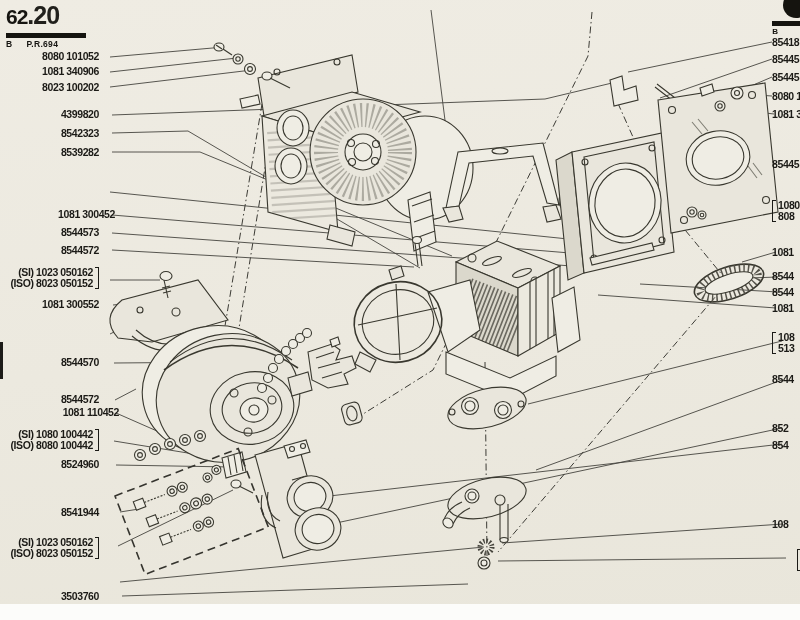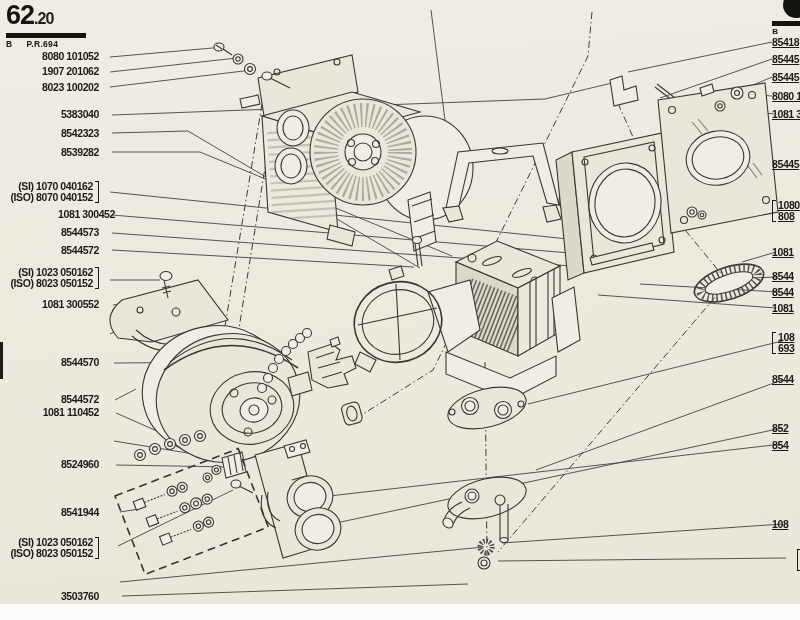"62" .hdr .num .big { font-size: 27px -> 21px }
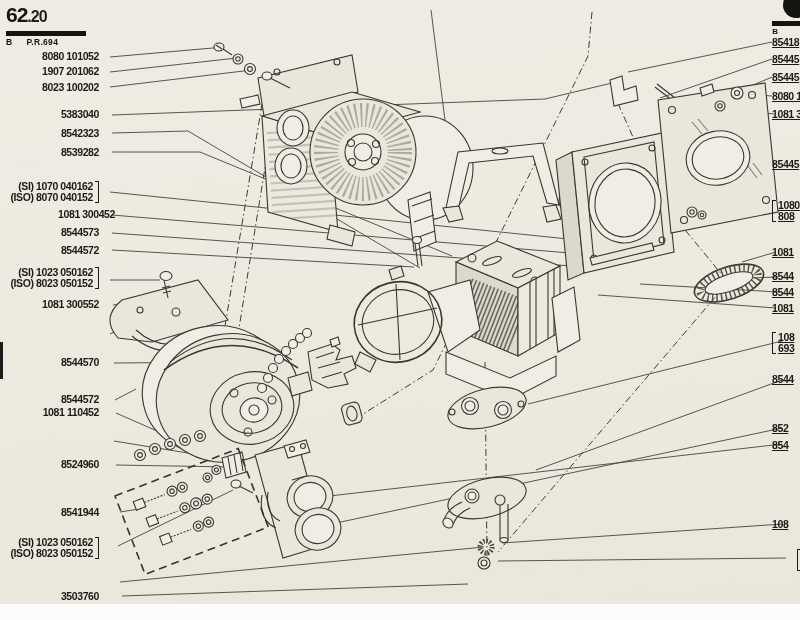".20" .hdr .num .sub { font-size: 16px -> 25px }
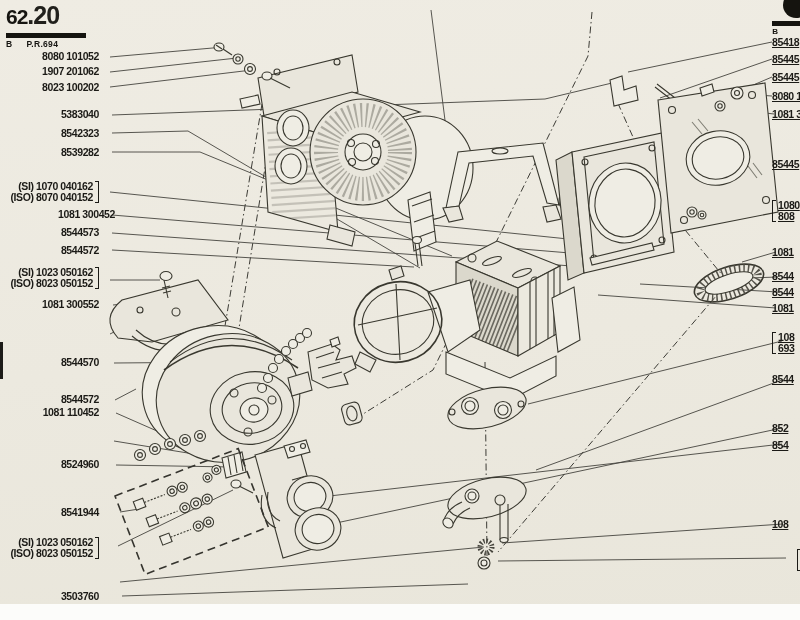"85418" .lbl-right { text-decoration: underline -> none }
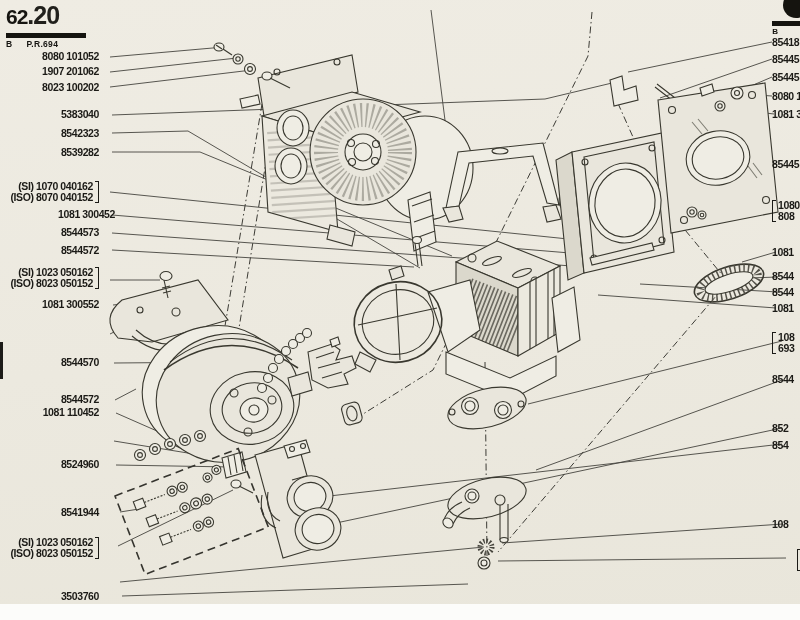"1907 201062" div { text: 1907 201062 -> 1081 340906 }
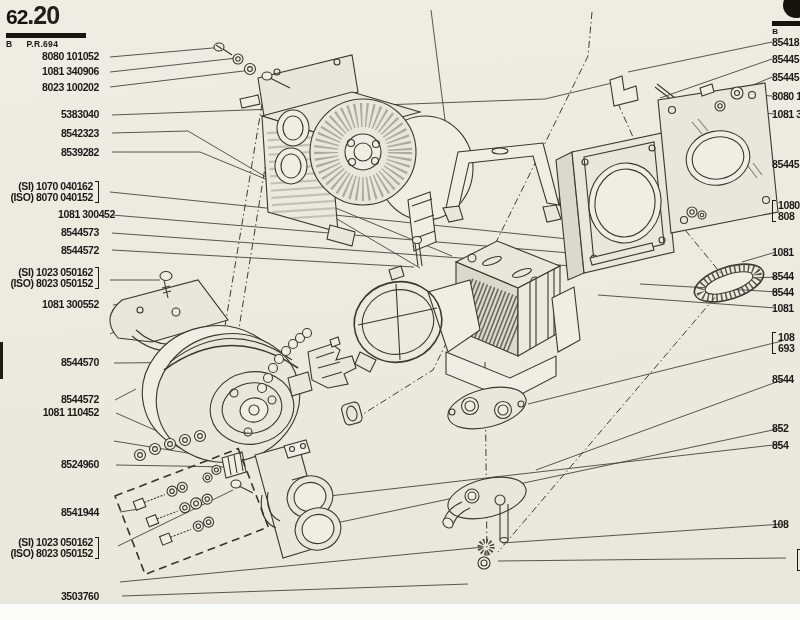"5383040" div { text: 5383040 -> 4399820 }
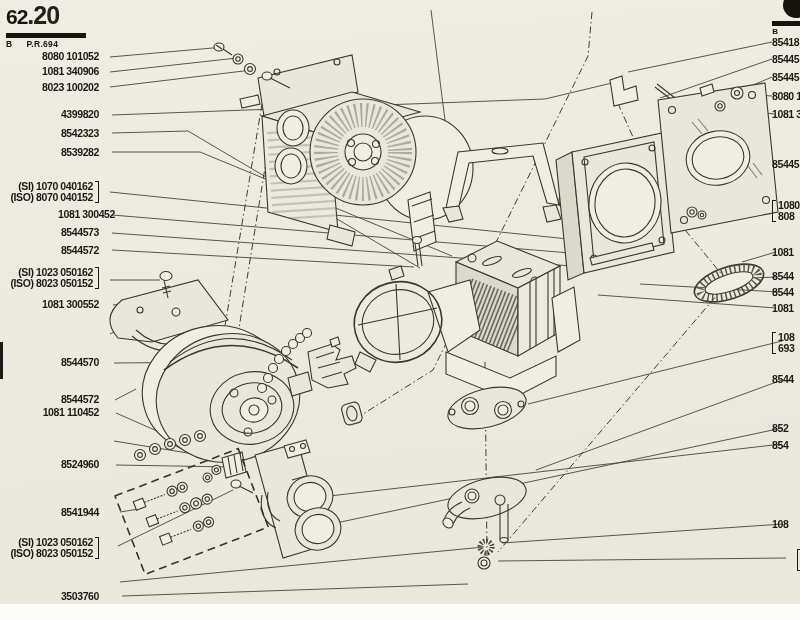"(SI) 1070 040162" div.lbl { html: <div> <div> <div>(SI) 1070 040162</div> <div>(ISO) 8070 040152</div> </div> <span></span> </div> -> none }
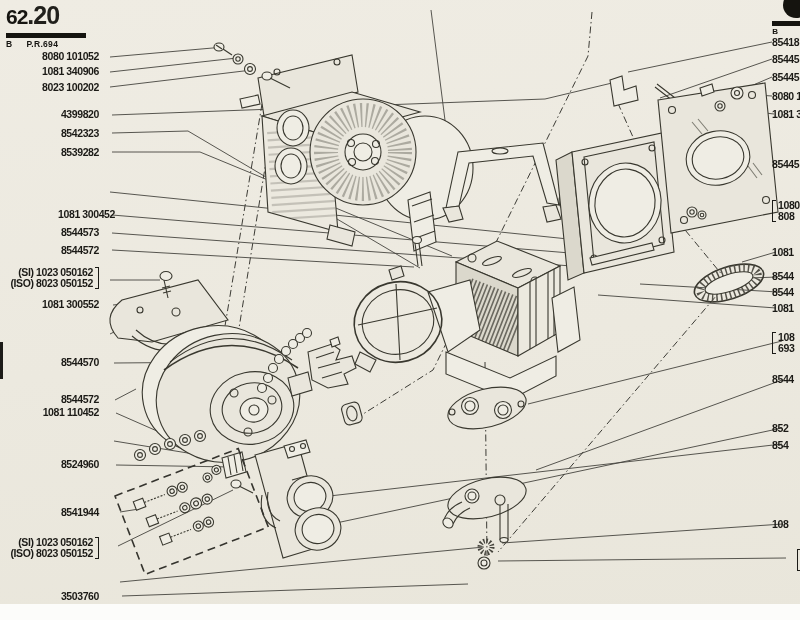"693" div { text: 693 -> 513 }
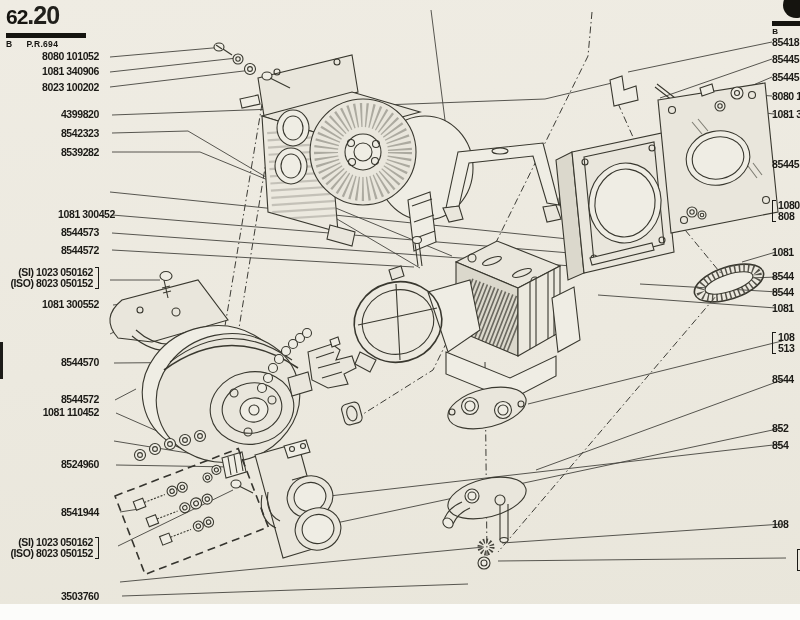"1081 110452" div.lbl { padding-left: none -> 20px }
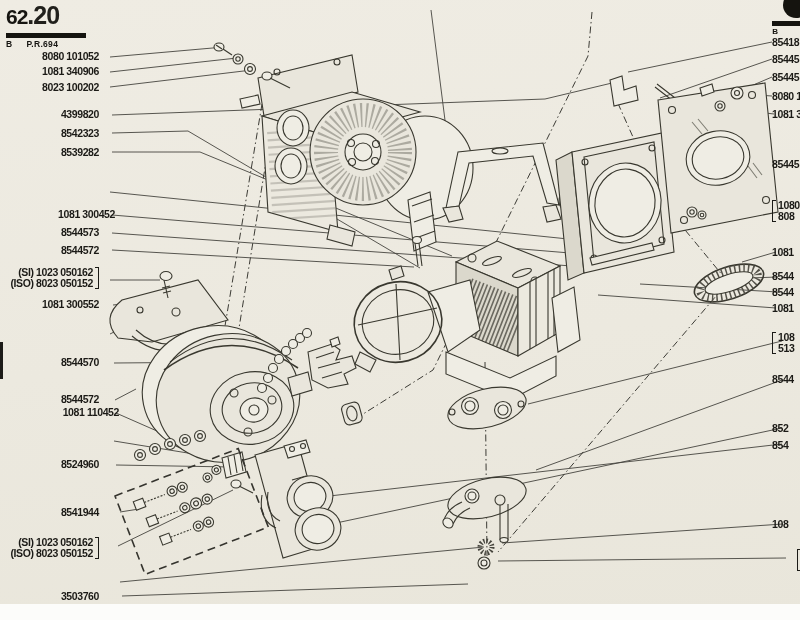"(SI) 1080 100442" div.lbl { html: none -> <div> <div> <div>(SI) 1080 100442</div> <div>(ISO) 8080 100442</div> </div> <span></span> </div> }
